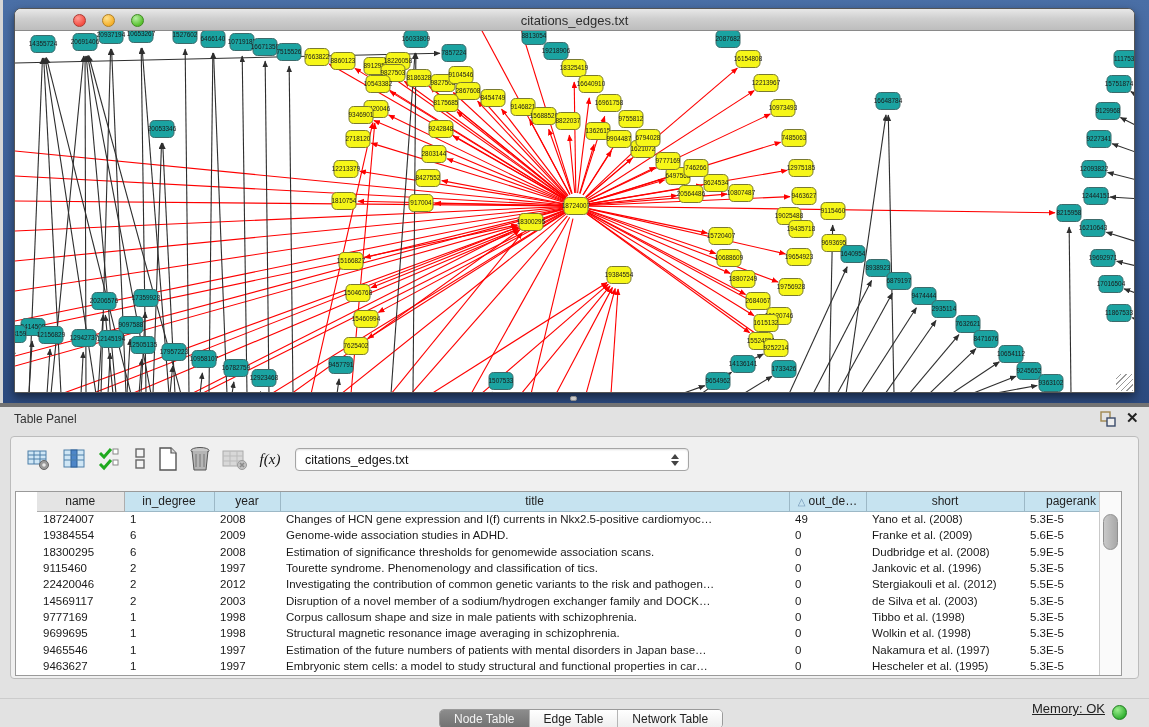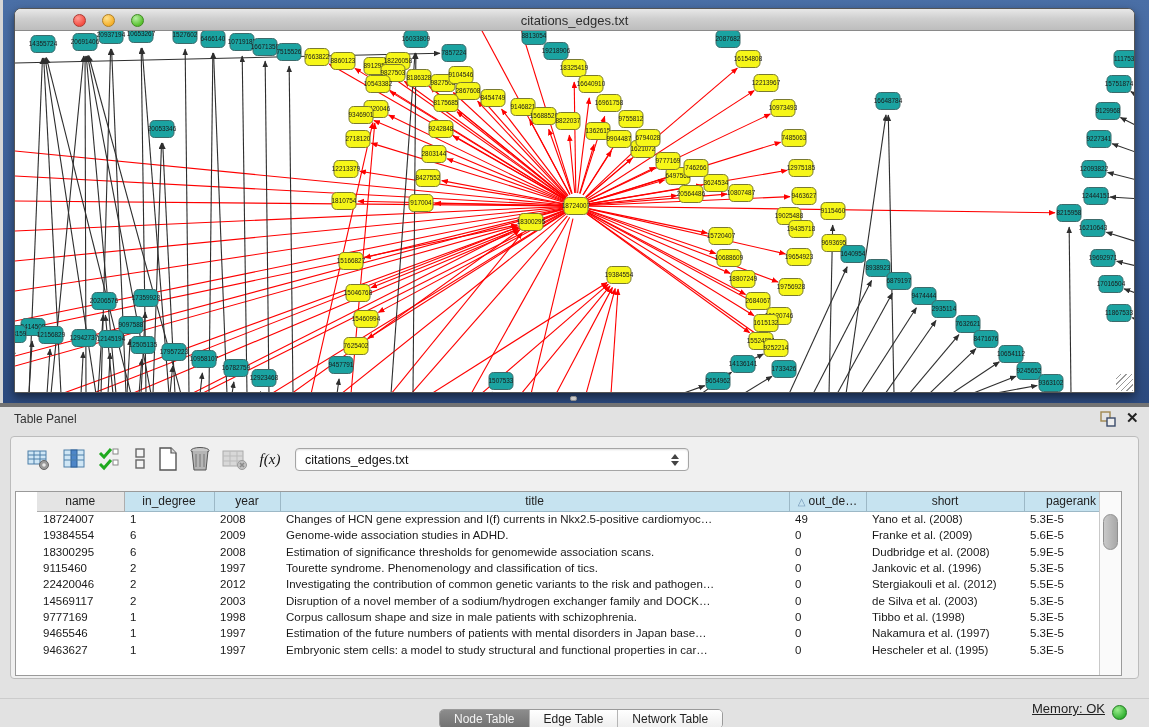"9699695" tr { html: none -> <tr> <td>9699695</td> <td>1</td> <td>1998</td> <td>Structural magnetic resonance image averaging in schizophrenia.</td> <td>0</td> <td>Wolkin et al. (1998)</td> <td>5.3E-5</td> </tr> }
